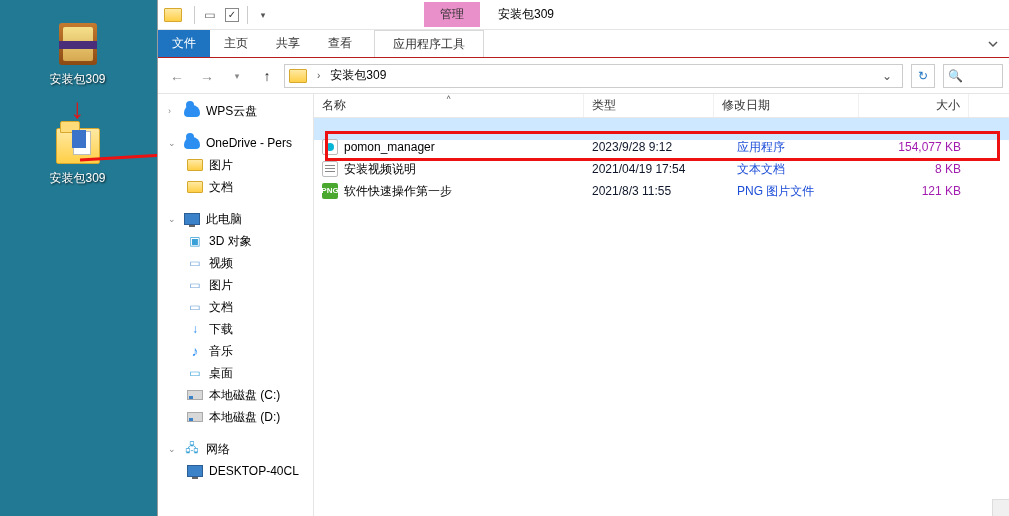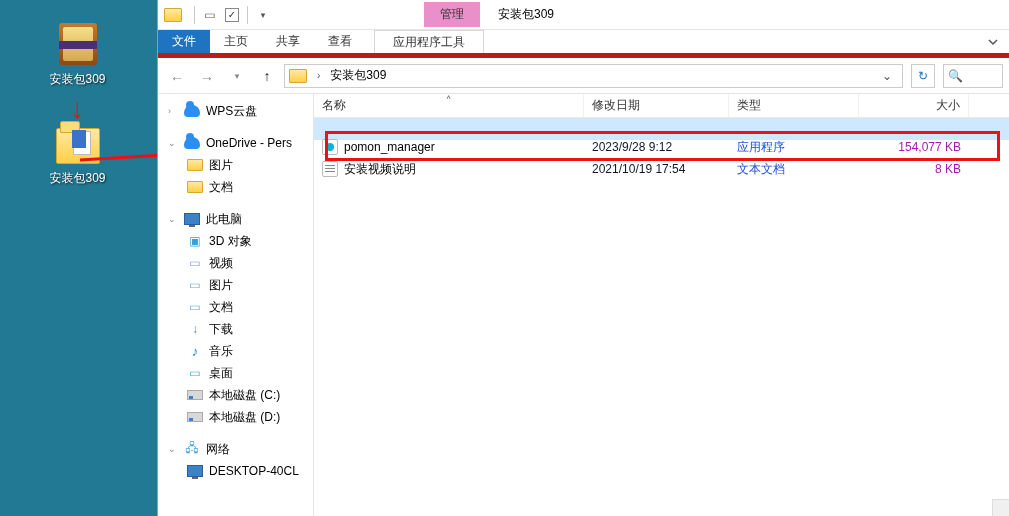"文件" .menubar { border-bottom: 5px solid #b91c1c -> 1px solid #b91c1c }
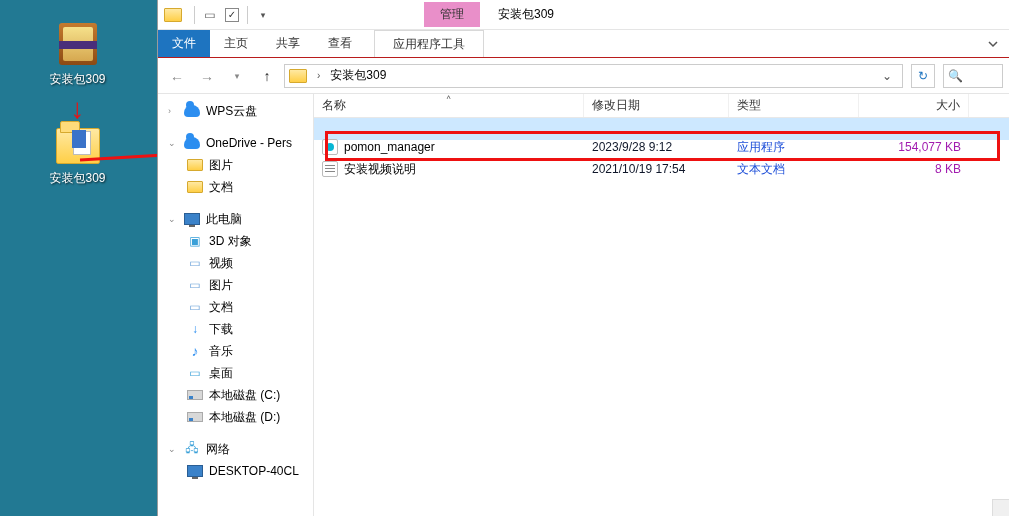"修改日期" div.col { order: before "类型" -> after "类型" }
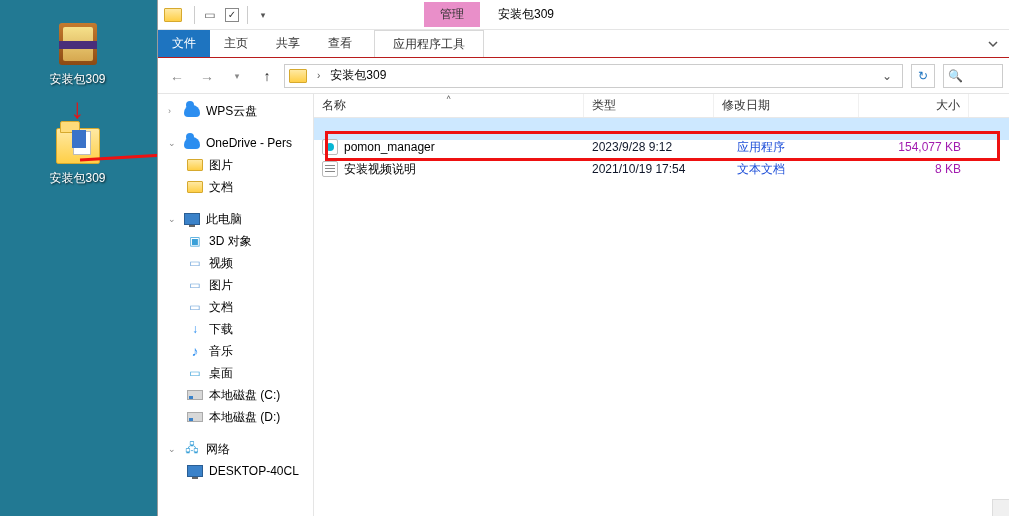"2021/10/19 17:54" div.cell { text: 2021/10/19 -> 2021/04/19 }
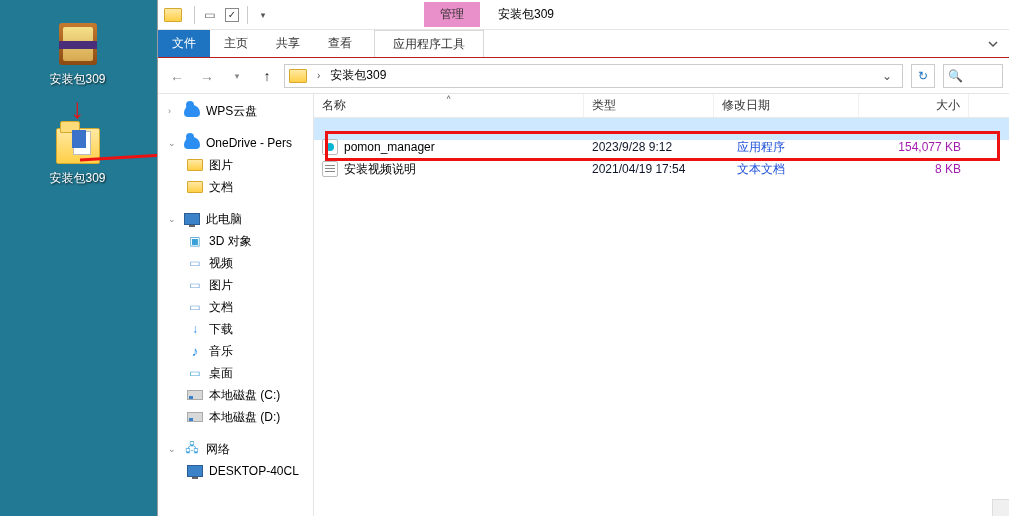"PNG" div.row { html: none -> <div> <div> <div>PNG</div> <span>软件快速操作第一步</span> </div> <div>2021/8/3 11:55</div> <div>PNG 图片文件</div> <div>121 KB</div> </div> }
